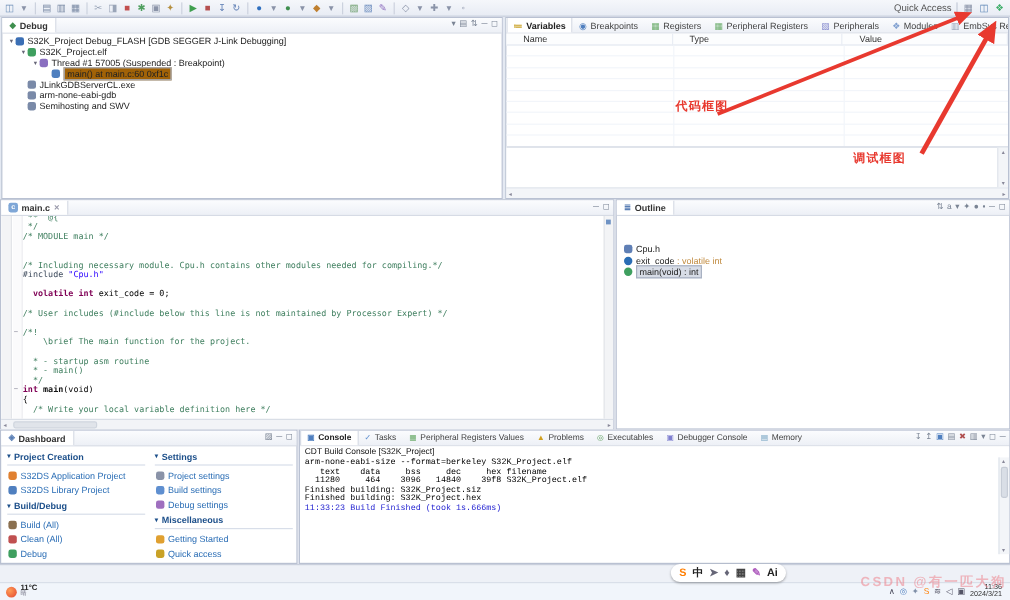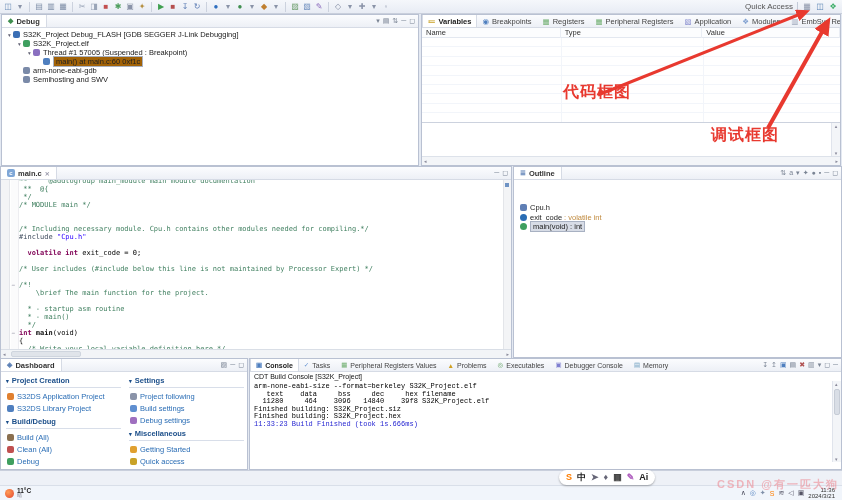"Application" span { text: Application -> Peripherals }
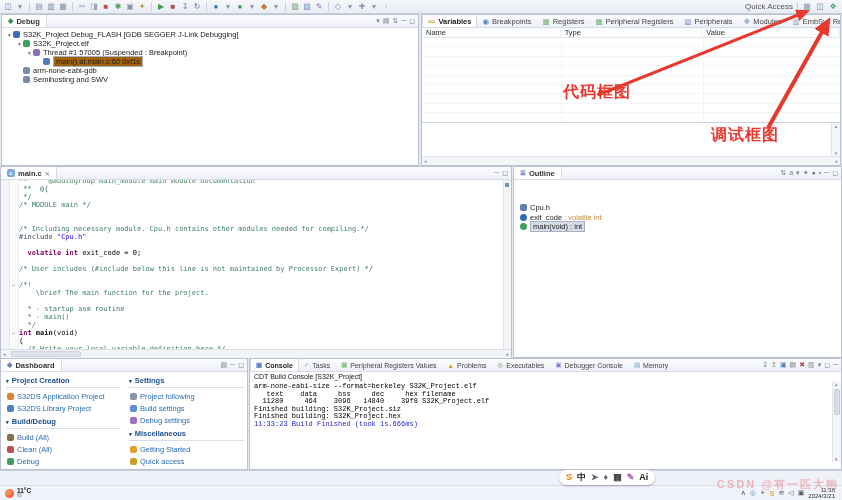"Name" .varhdr .col { padding-left: 4px -> 14px }
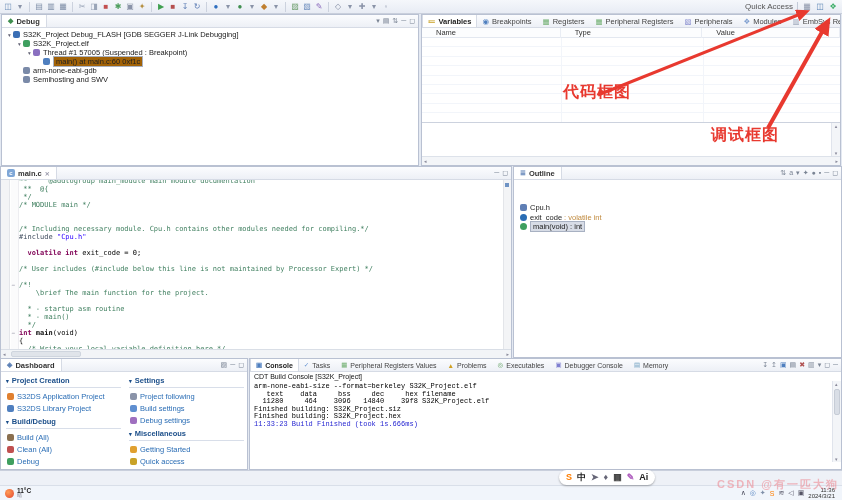"JLinkGDBServerCL.exe" div.trow { html: none -> <div> <span></span> <span></span> <span>JLinkGDBServerCL.exe</span> </div> }
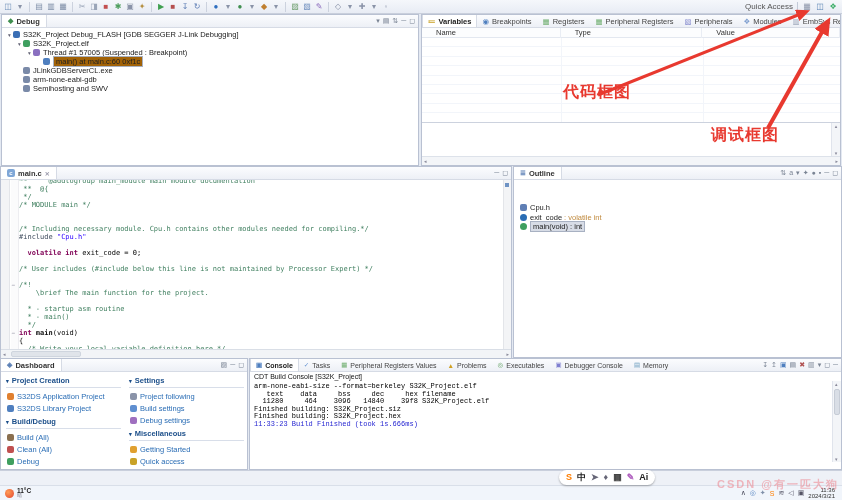"代码框图" .annlabel { font-size: 16px -> 10px }
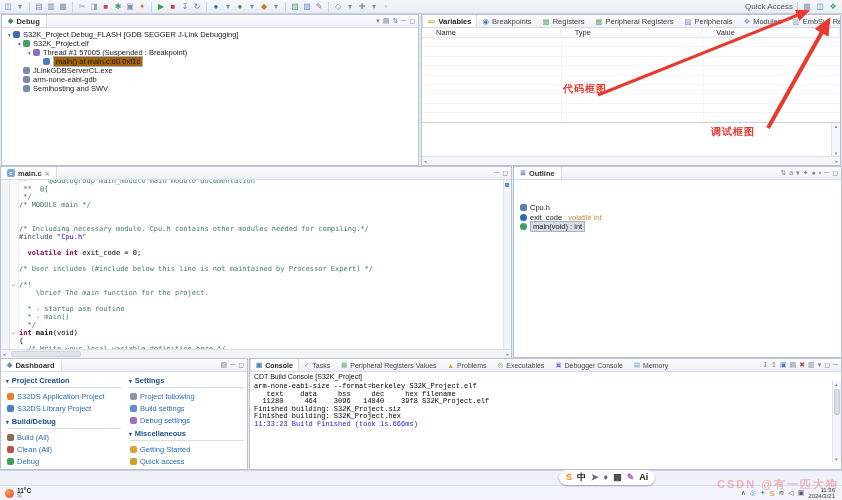"** @addtogroup main_module main module" div.crow { html: <div> <span></span> <pre><span>** @addtogroup main_module main module documentation</span></pre> </div> -> none }
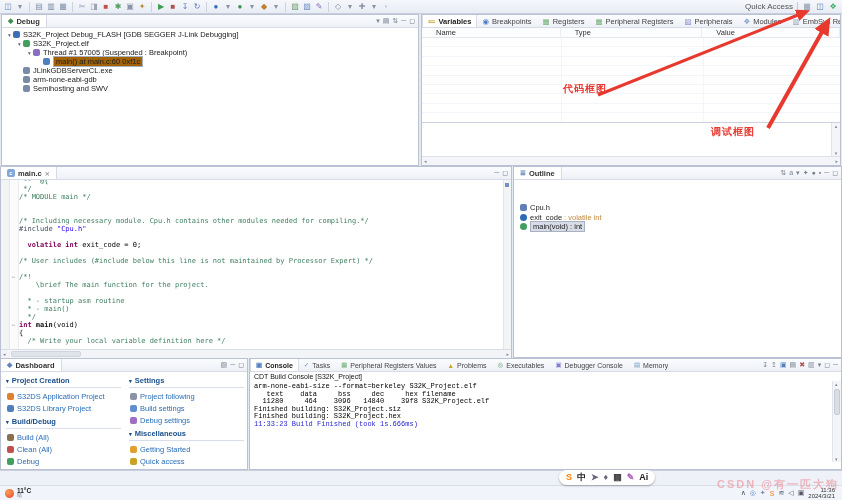"Project following" span { text: following -> settings }
